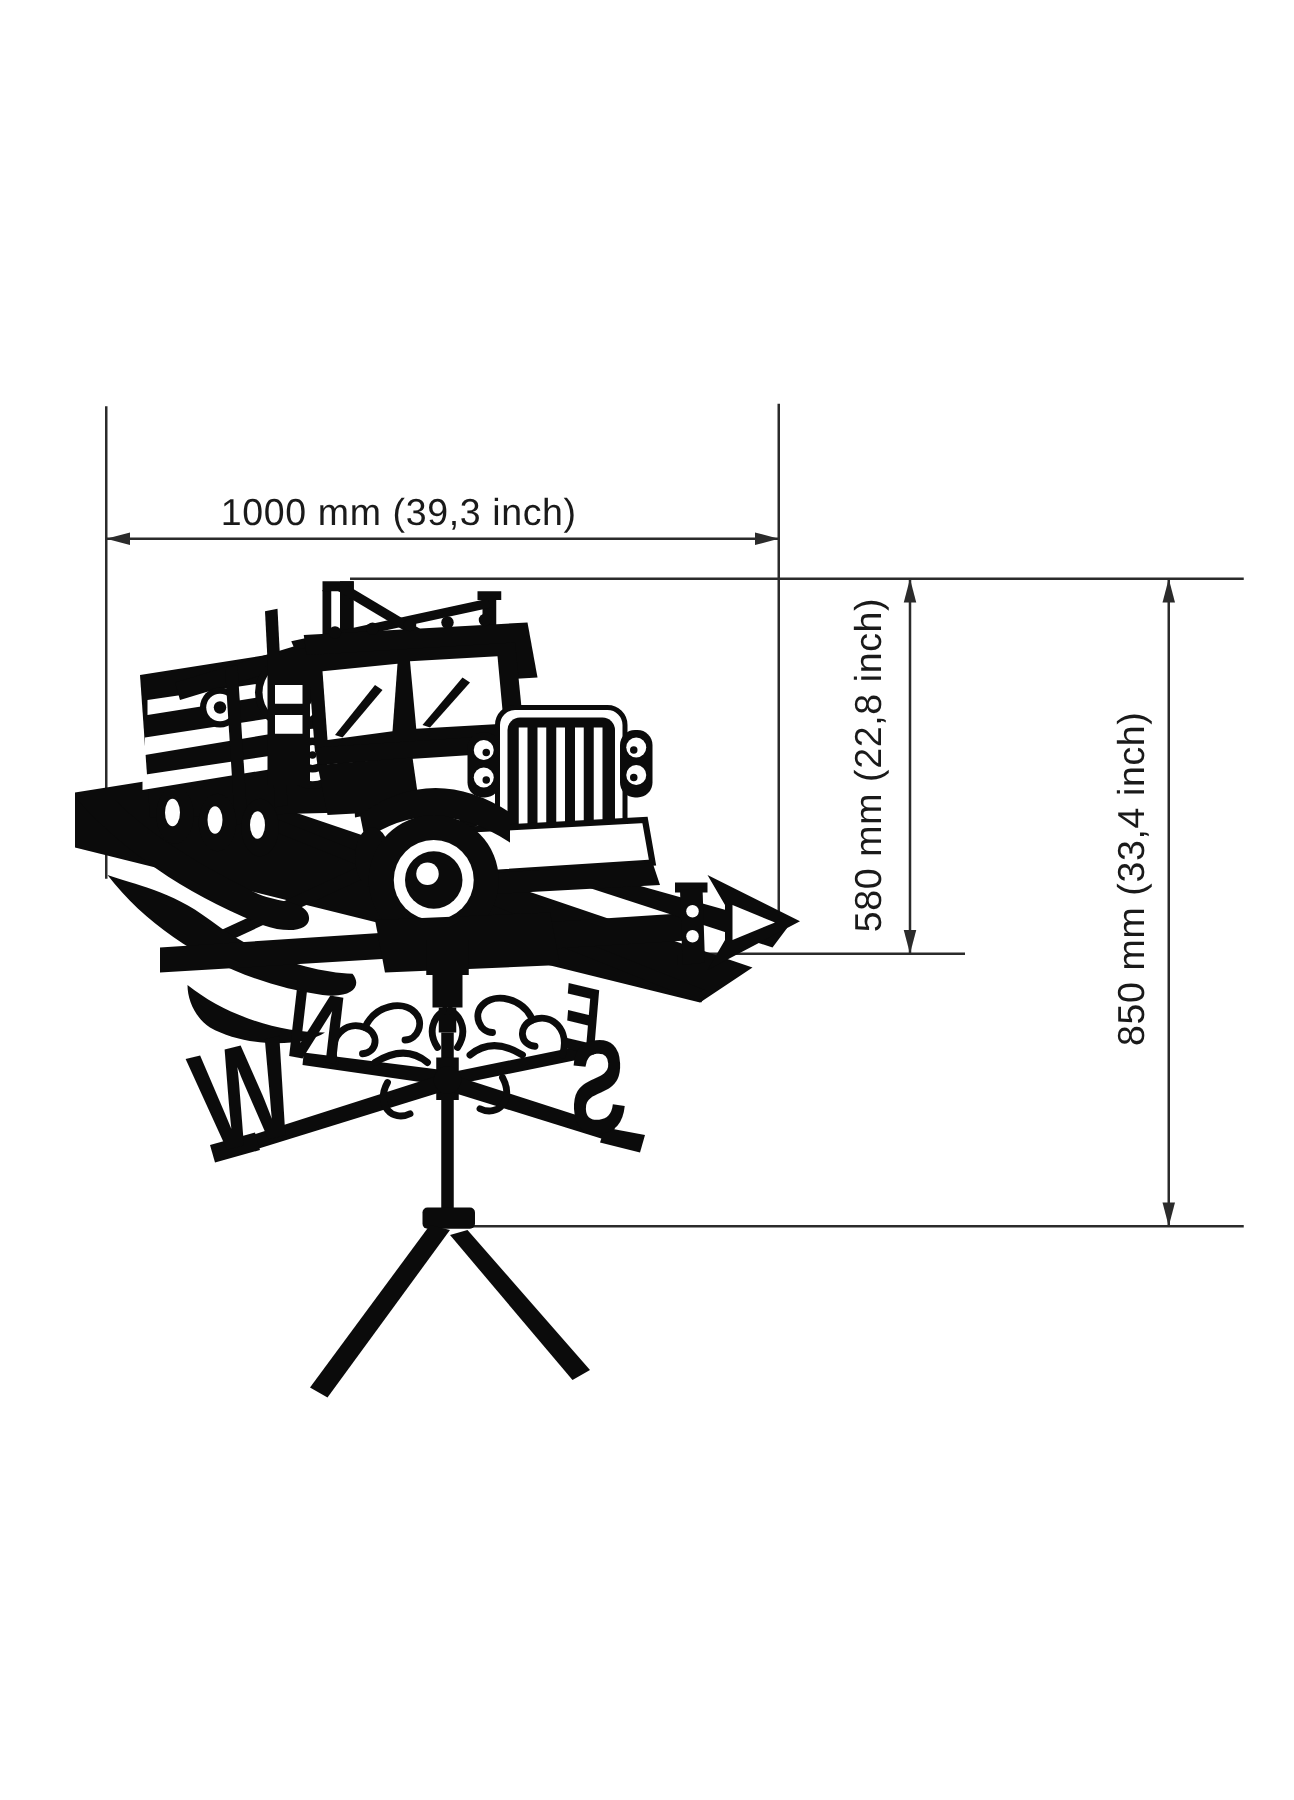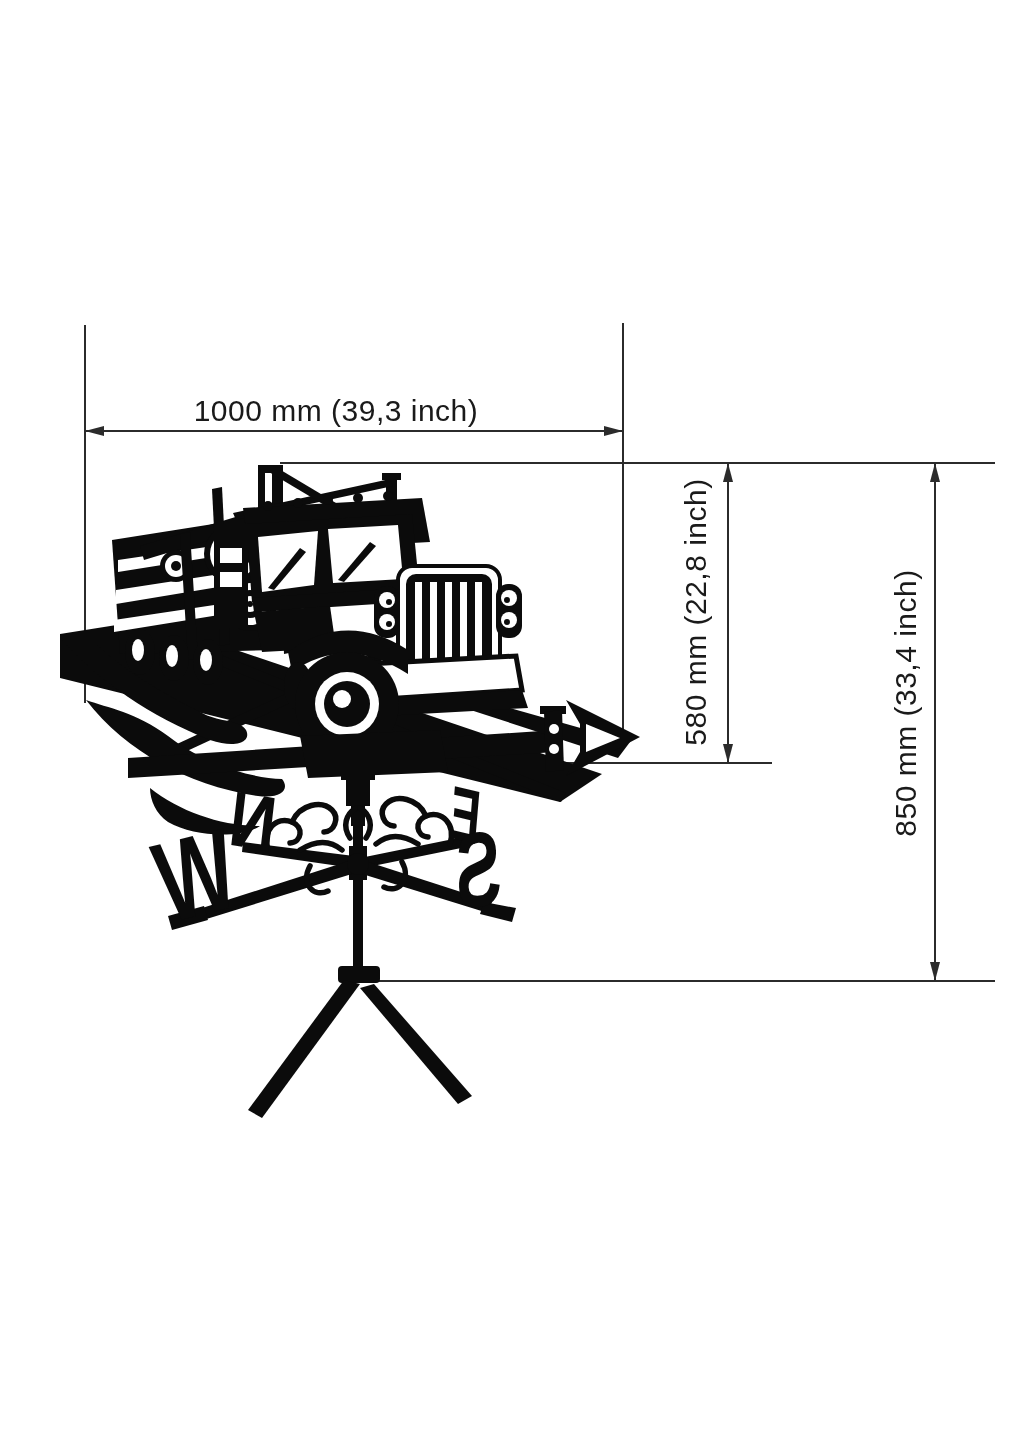"1000 mm (39,3 inch)" div.dim-label { left: 102px -> 85px }
